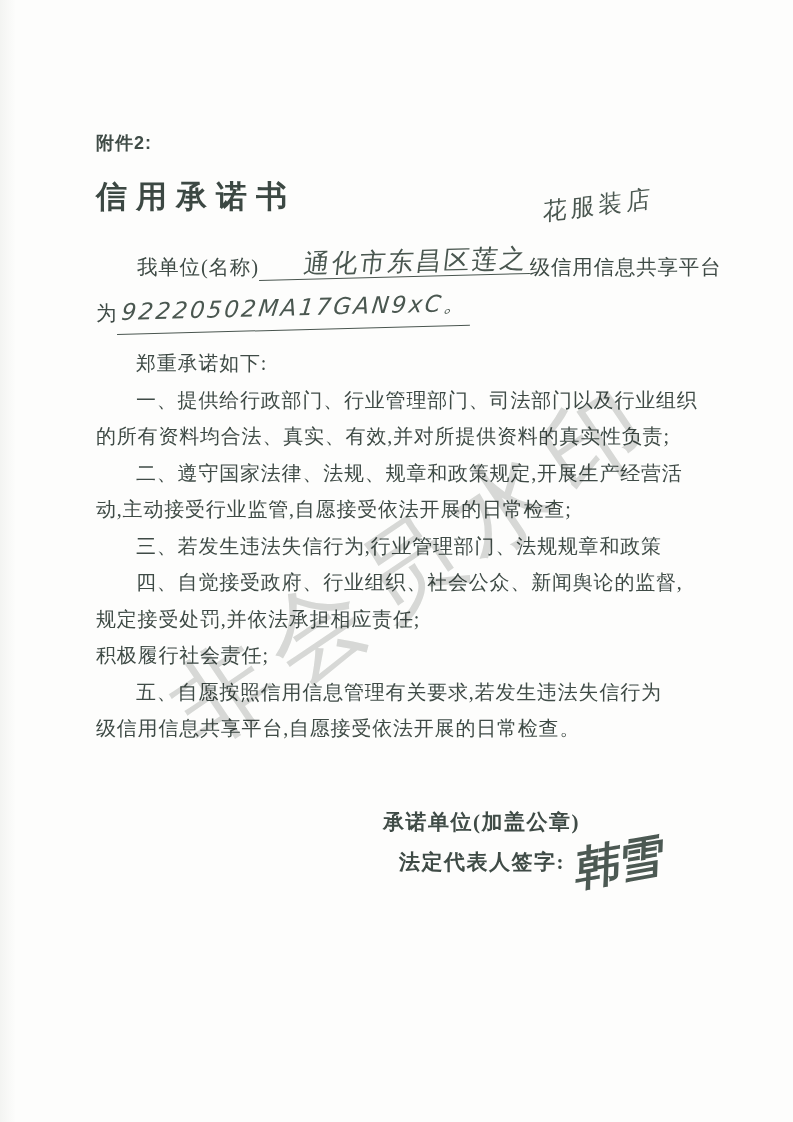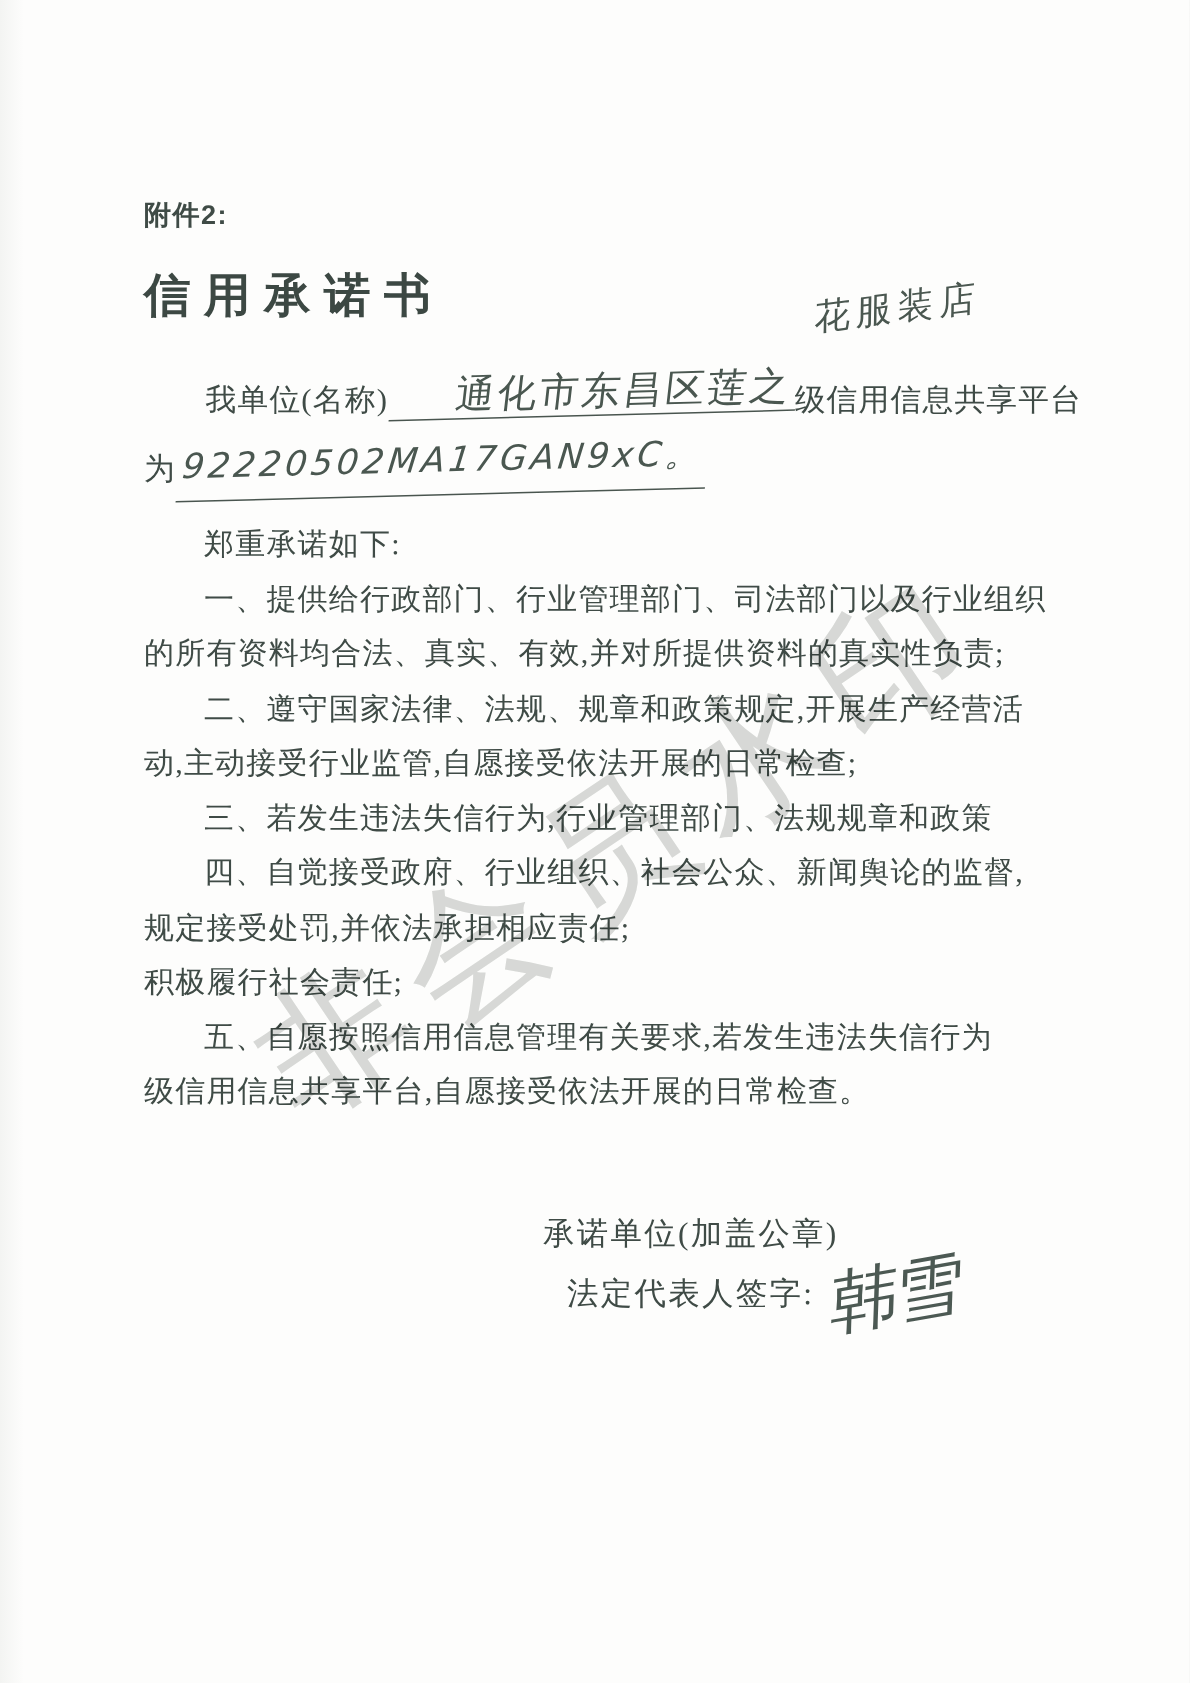"承诺单位(加盖公章)" .signature-block { font-weight: none -> bold; left: 362px -> 383px }
